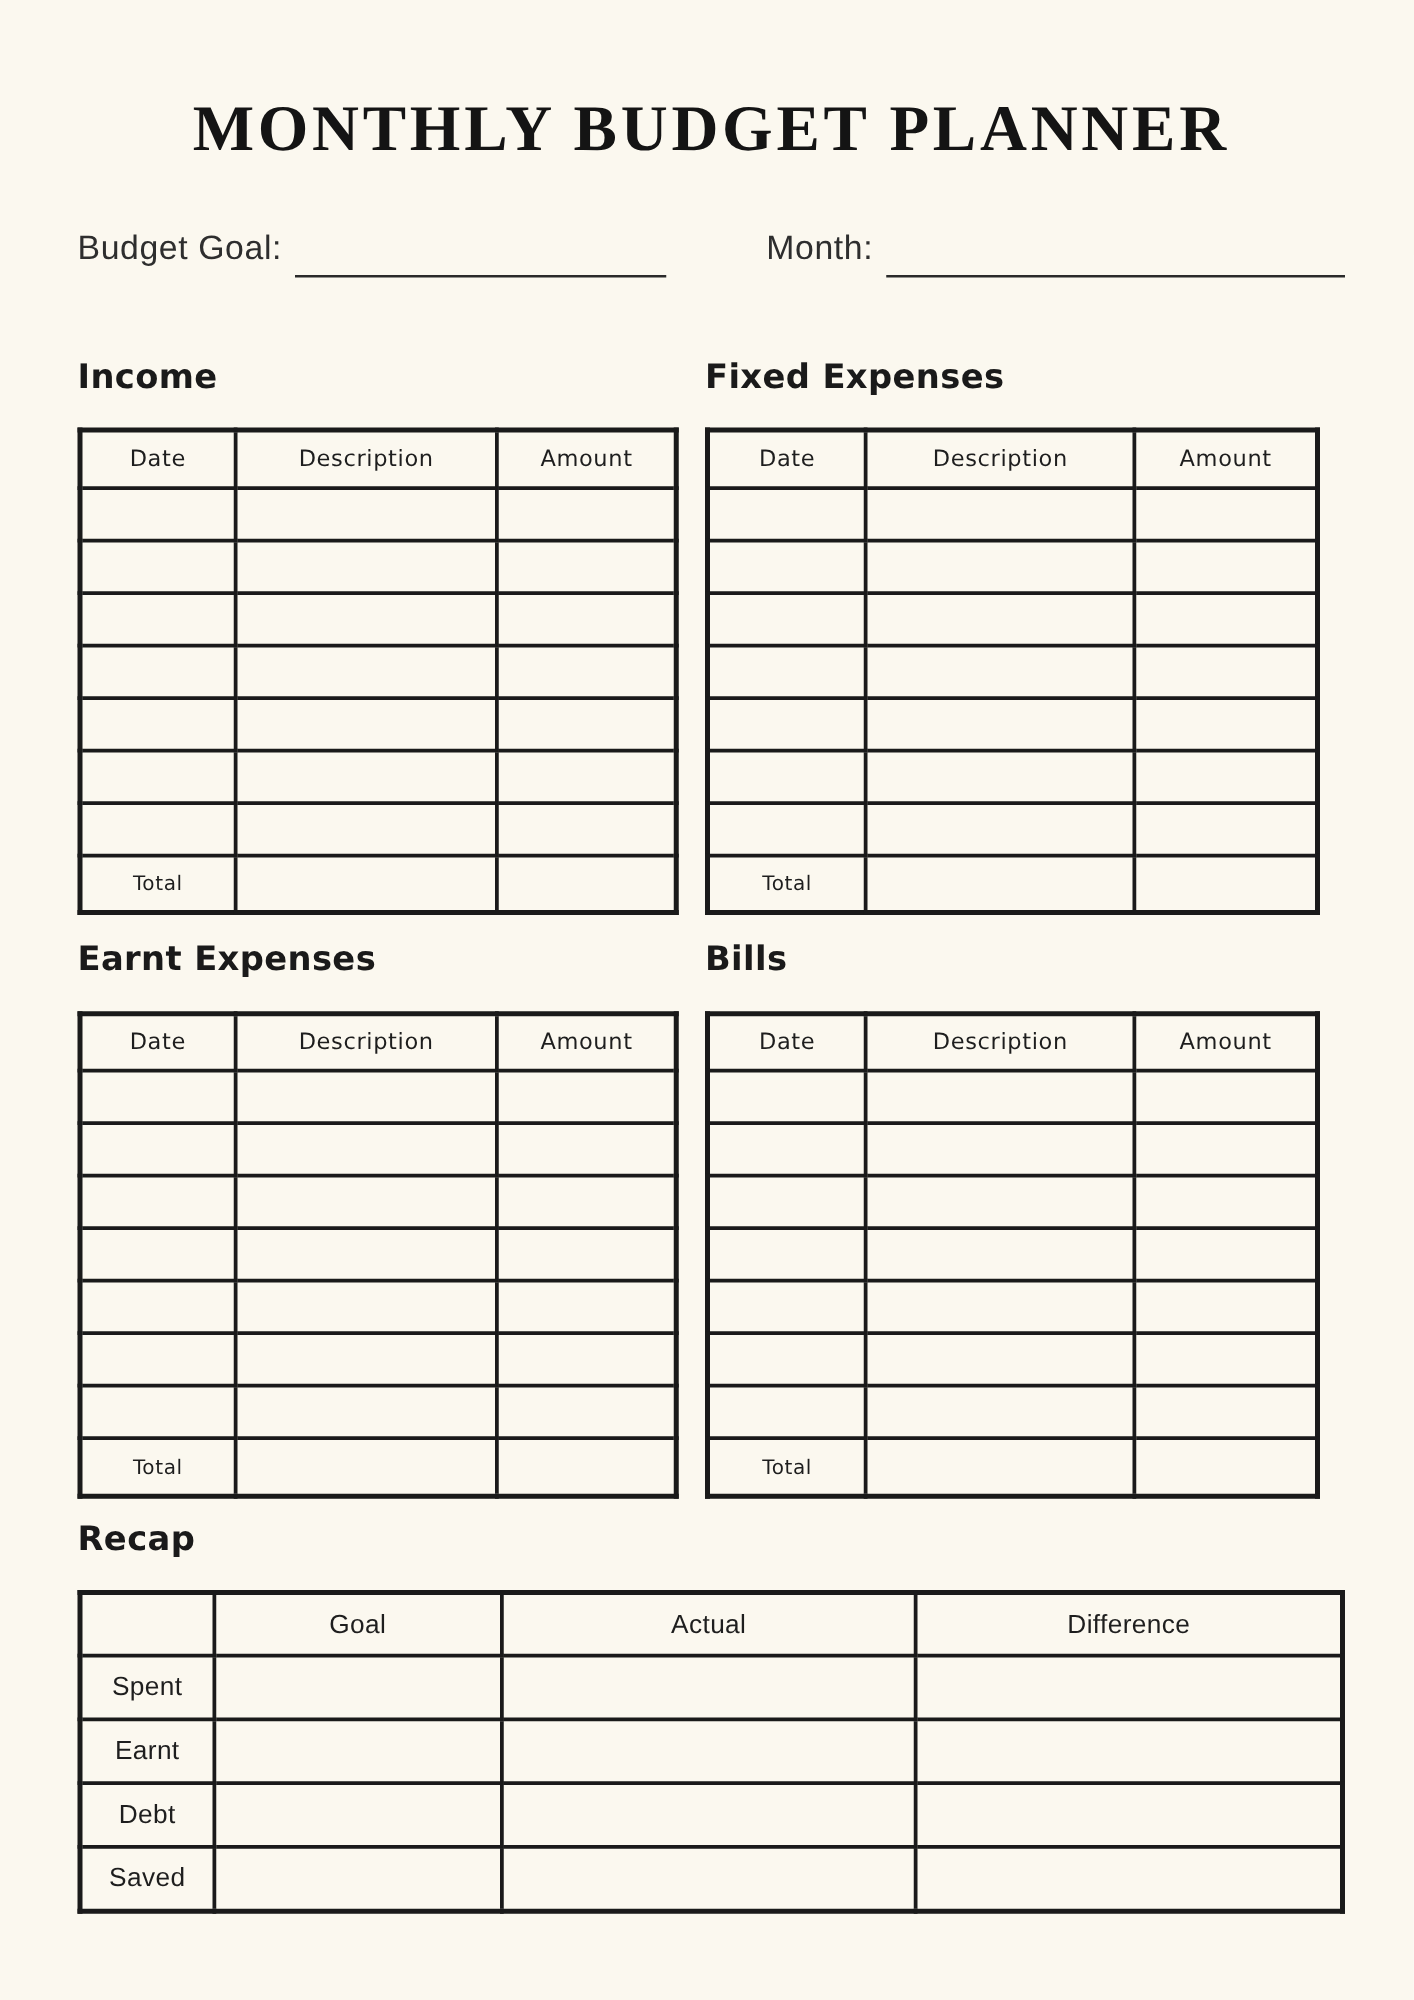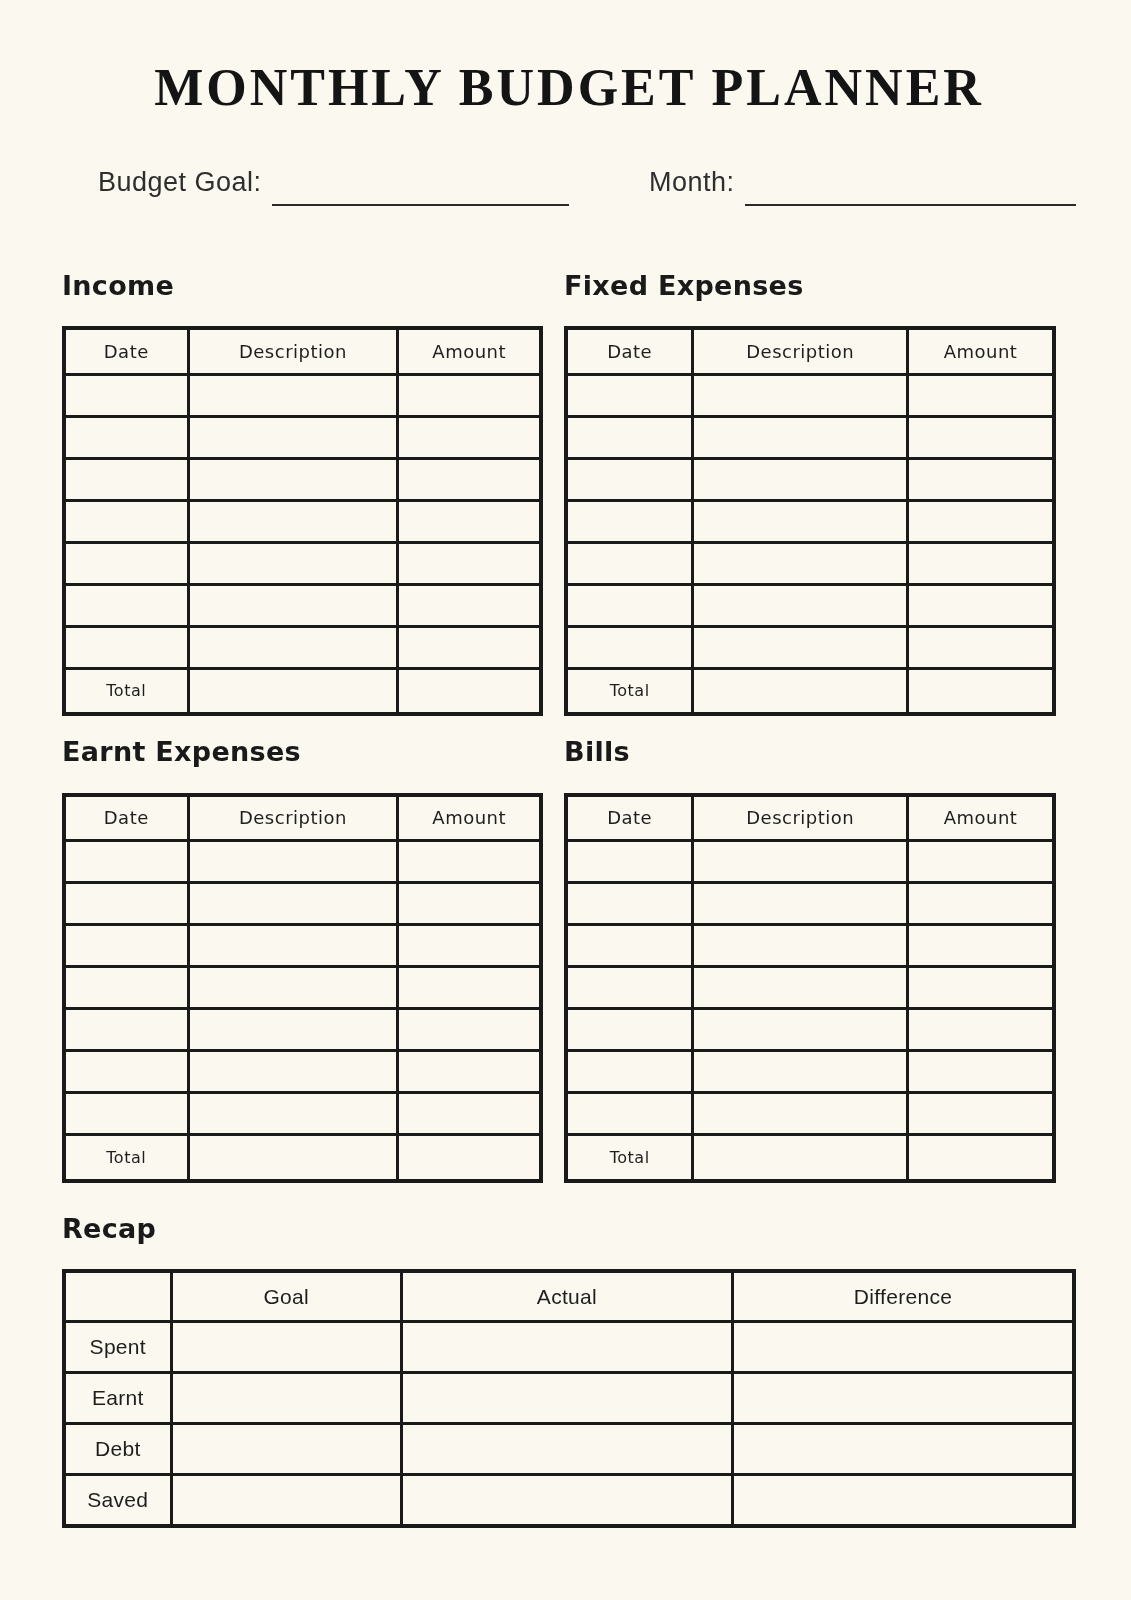"MONTHLY BUDGET PLANNER" .title { padding-top: 62px -> 78px }
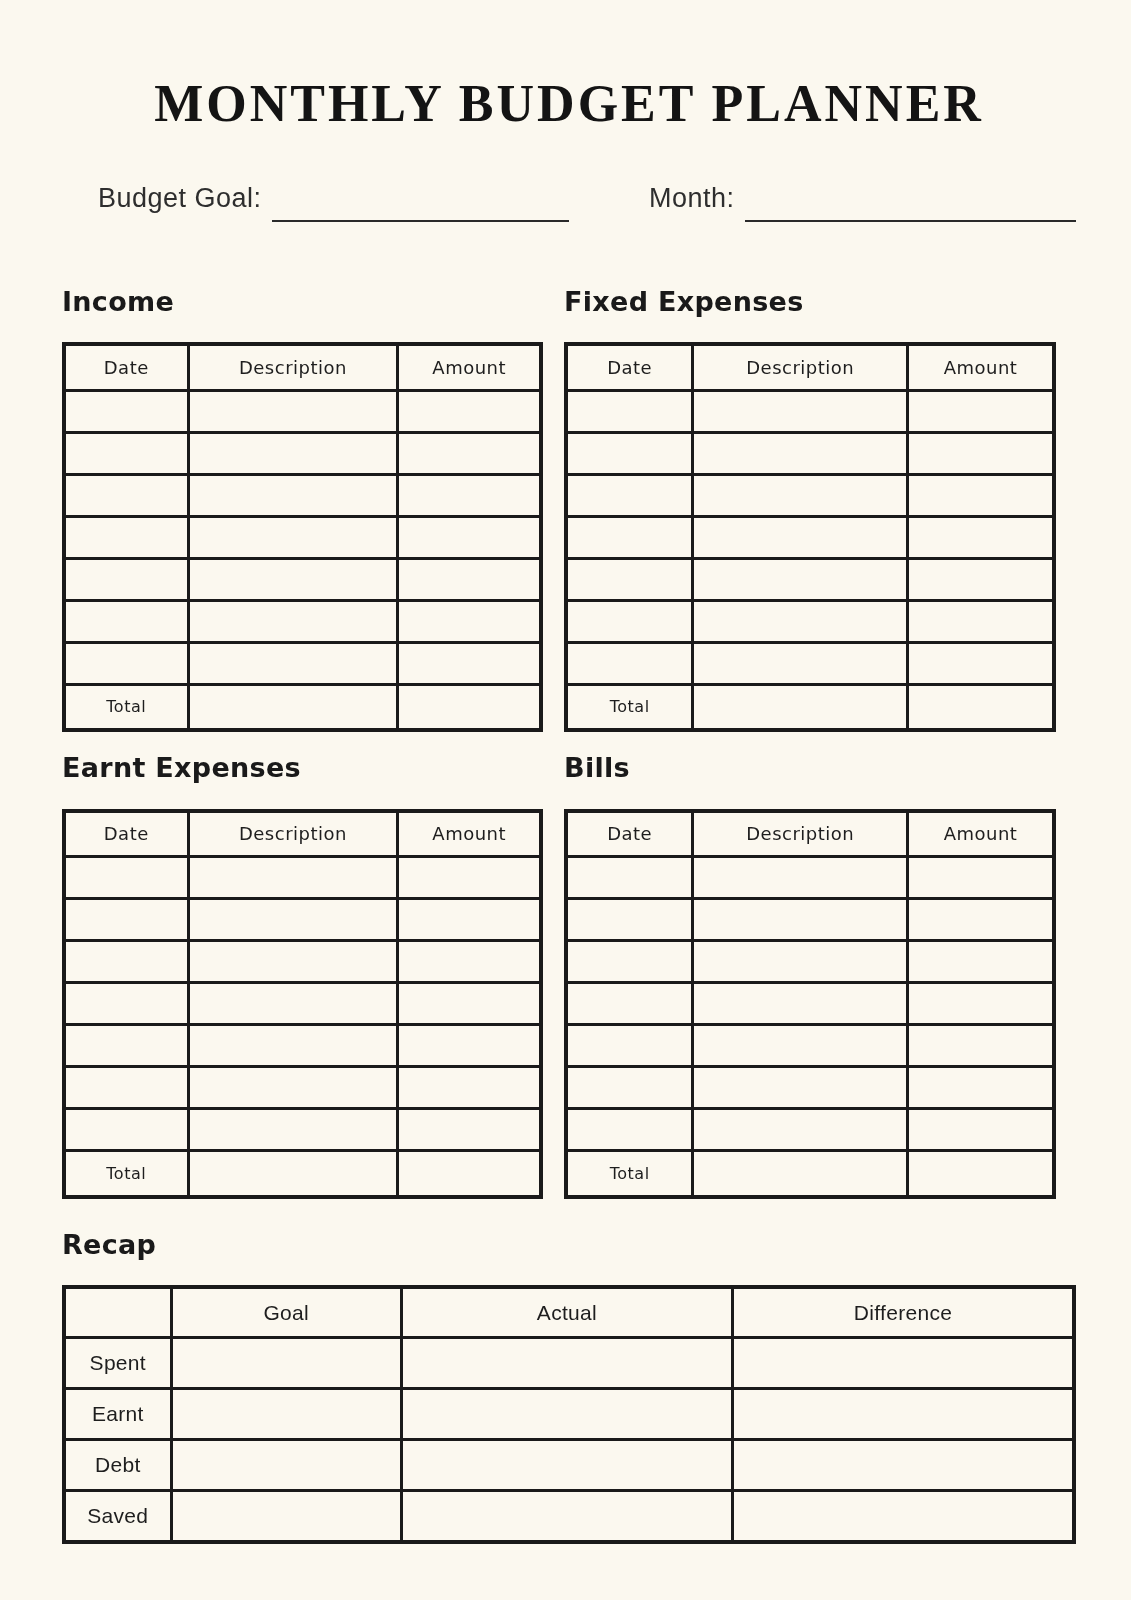"Budget Goal:" .field-budget { margin-left: 36px -> none }
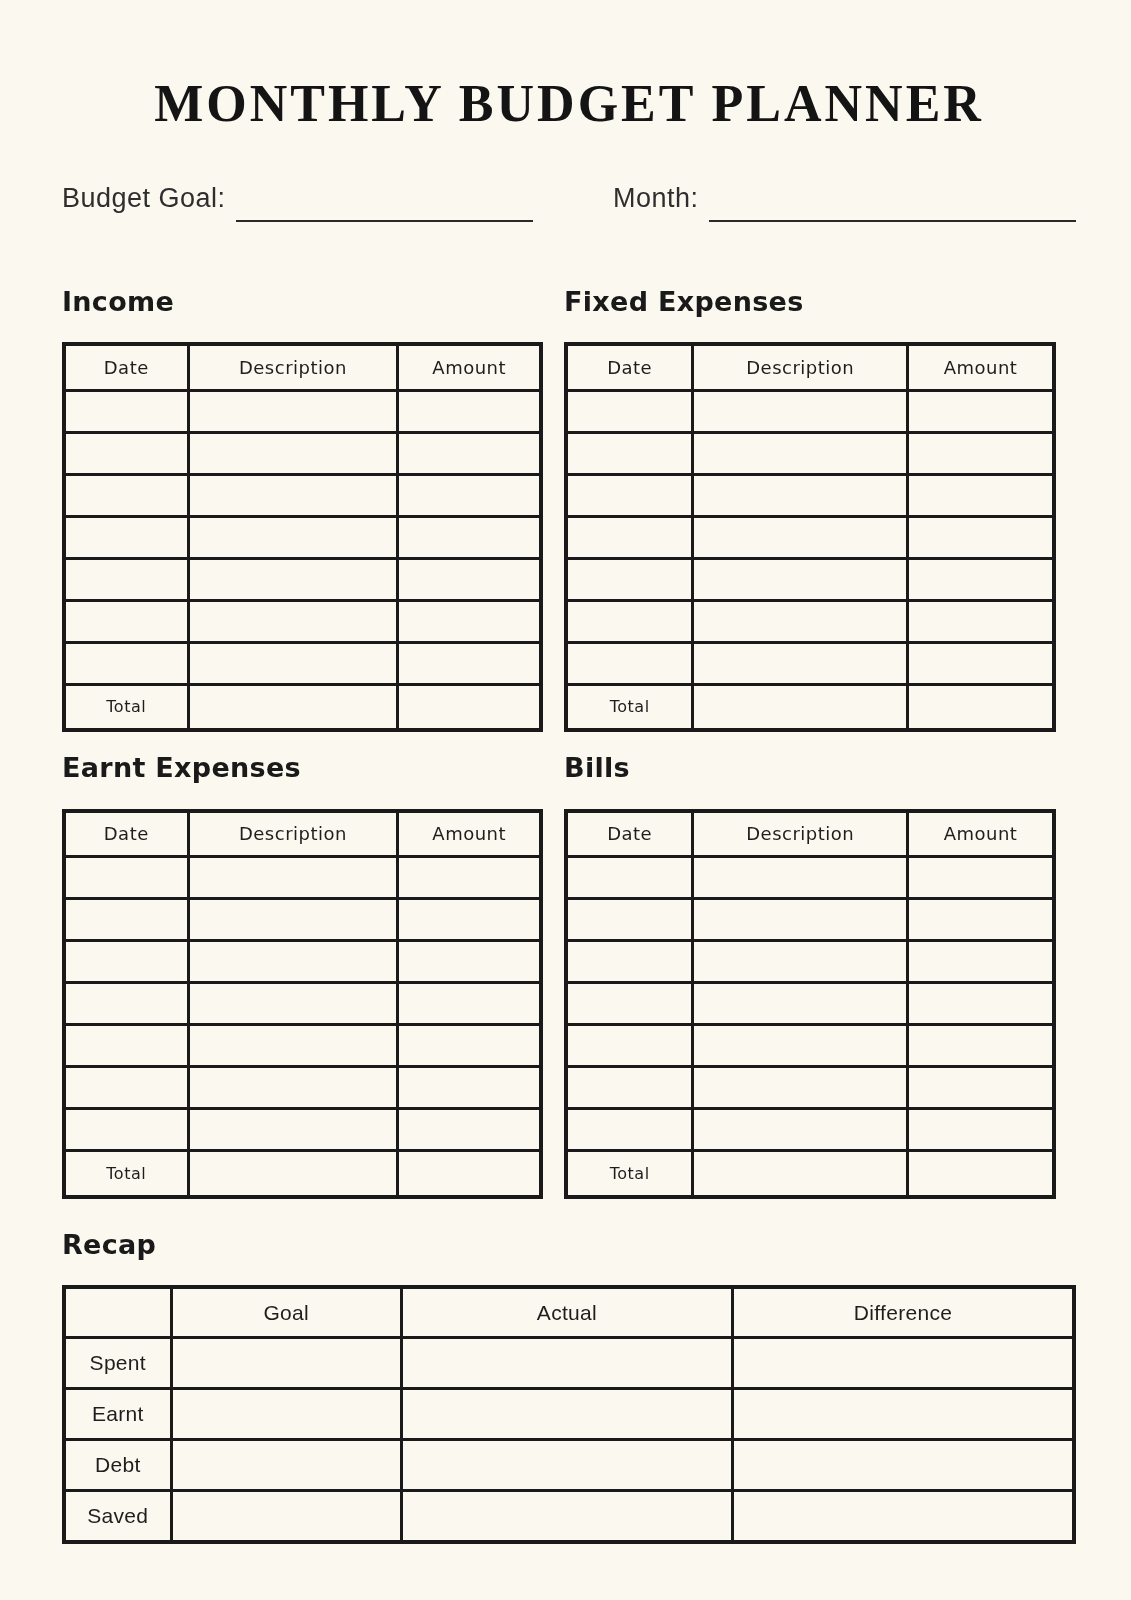"Recap" .recap-heading { margin-top: 30px -> 17px }
